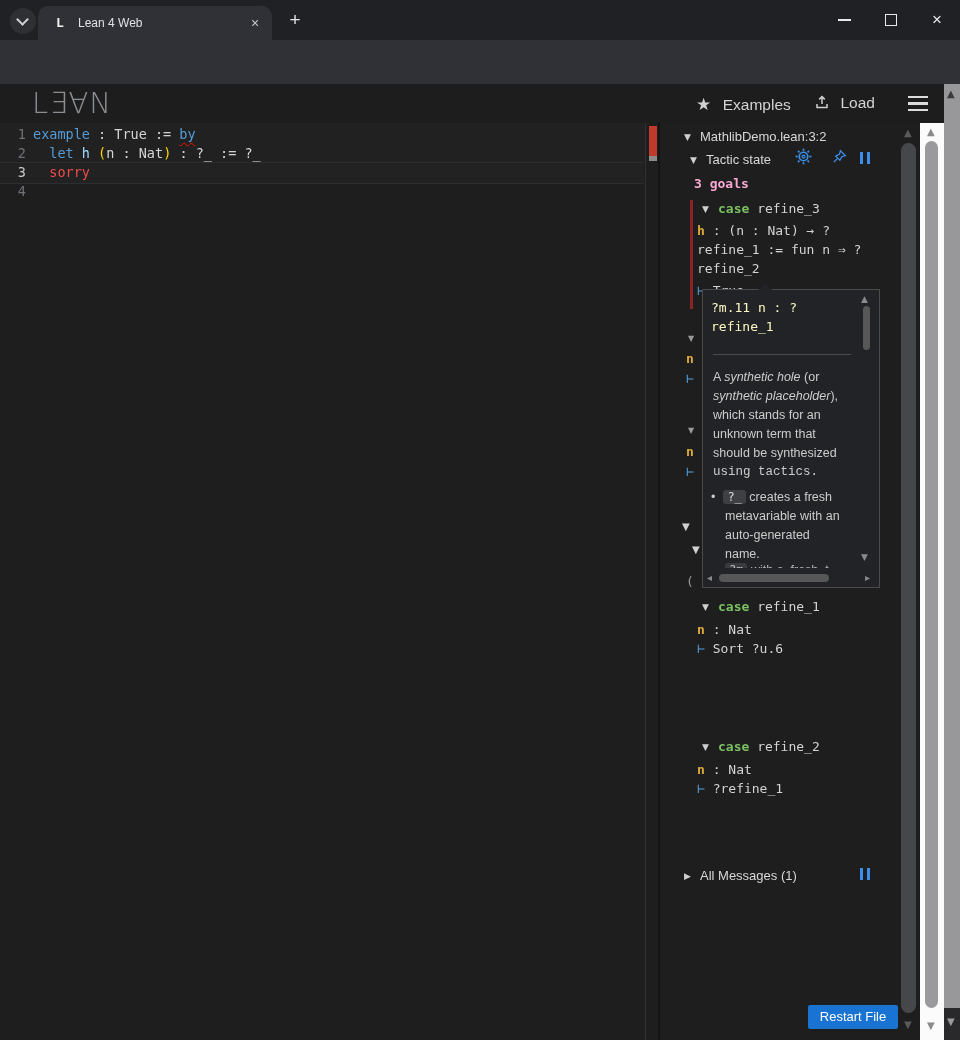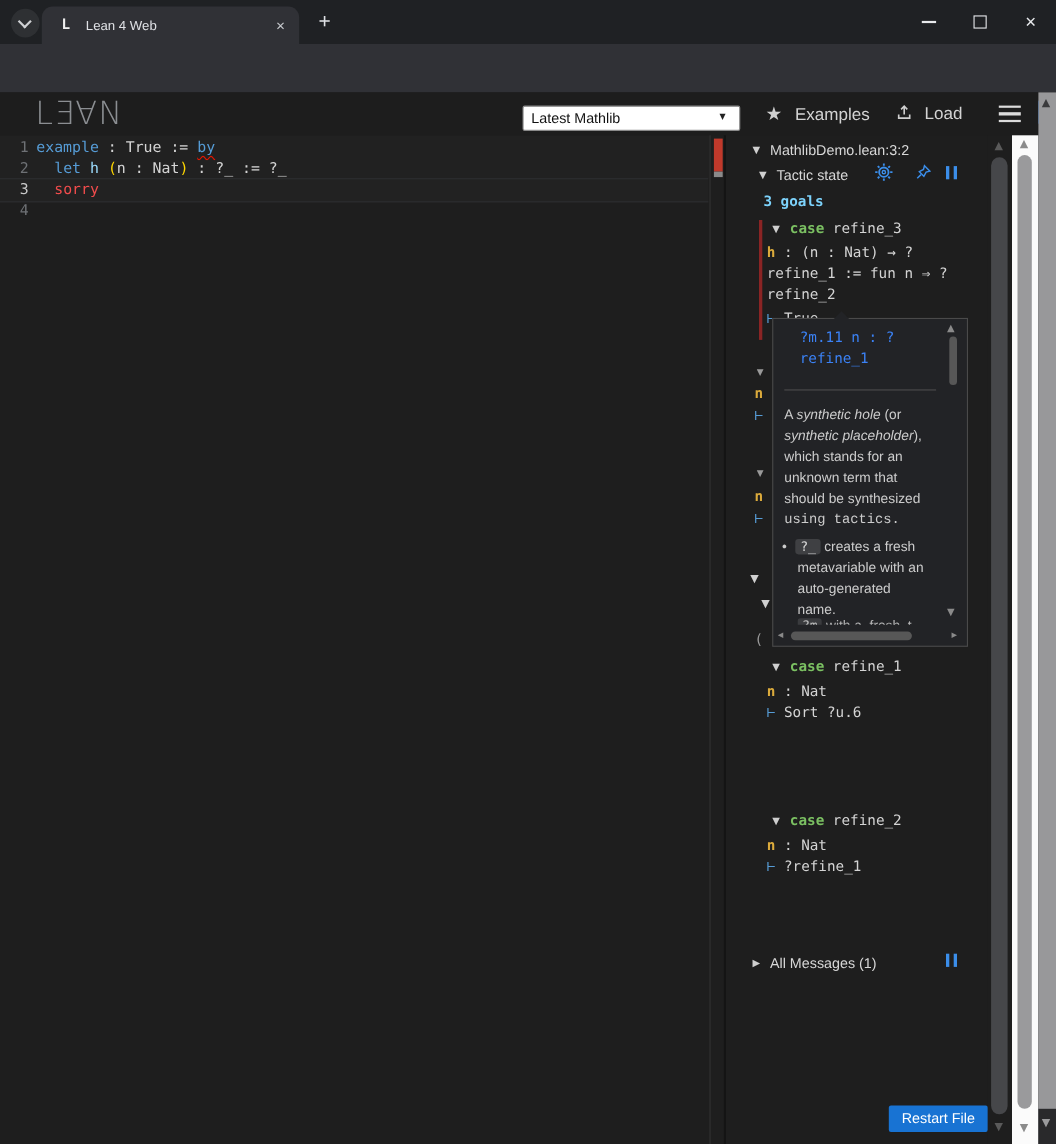"Latest Mathlib" div.abs { html: <div> <span>Latest Mathlib</span> <span>▾</span> </div> -> none }
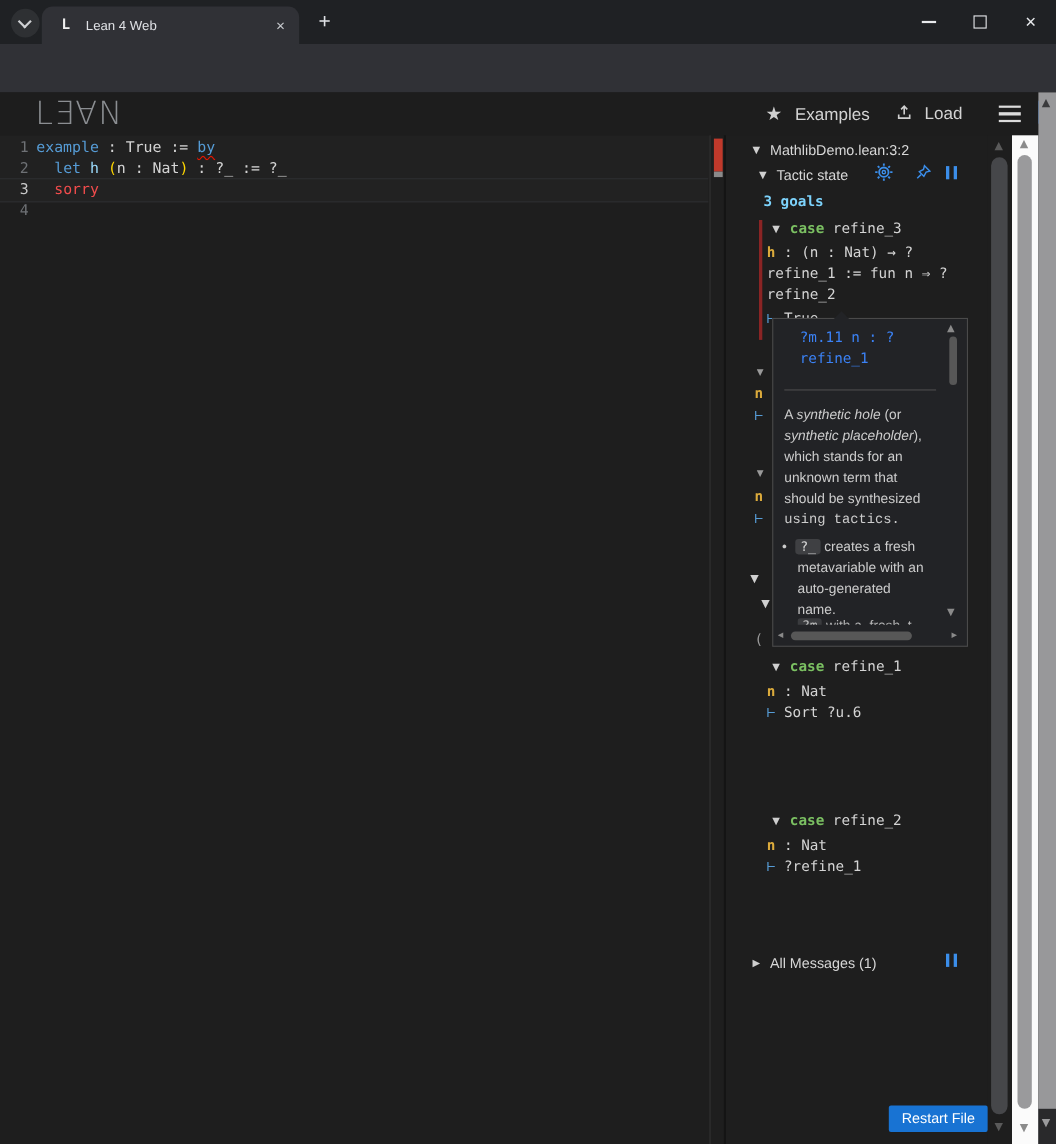"3 goals" .goalsblue { color: #7dd3fc -> #f9a8d4 }
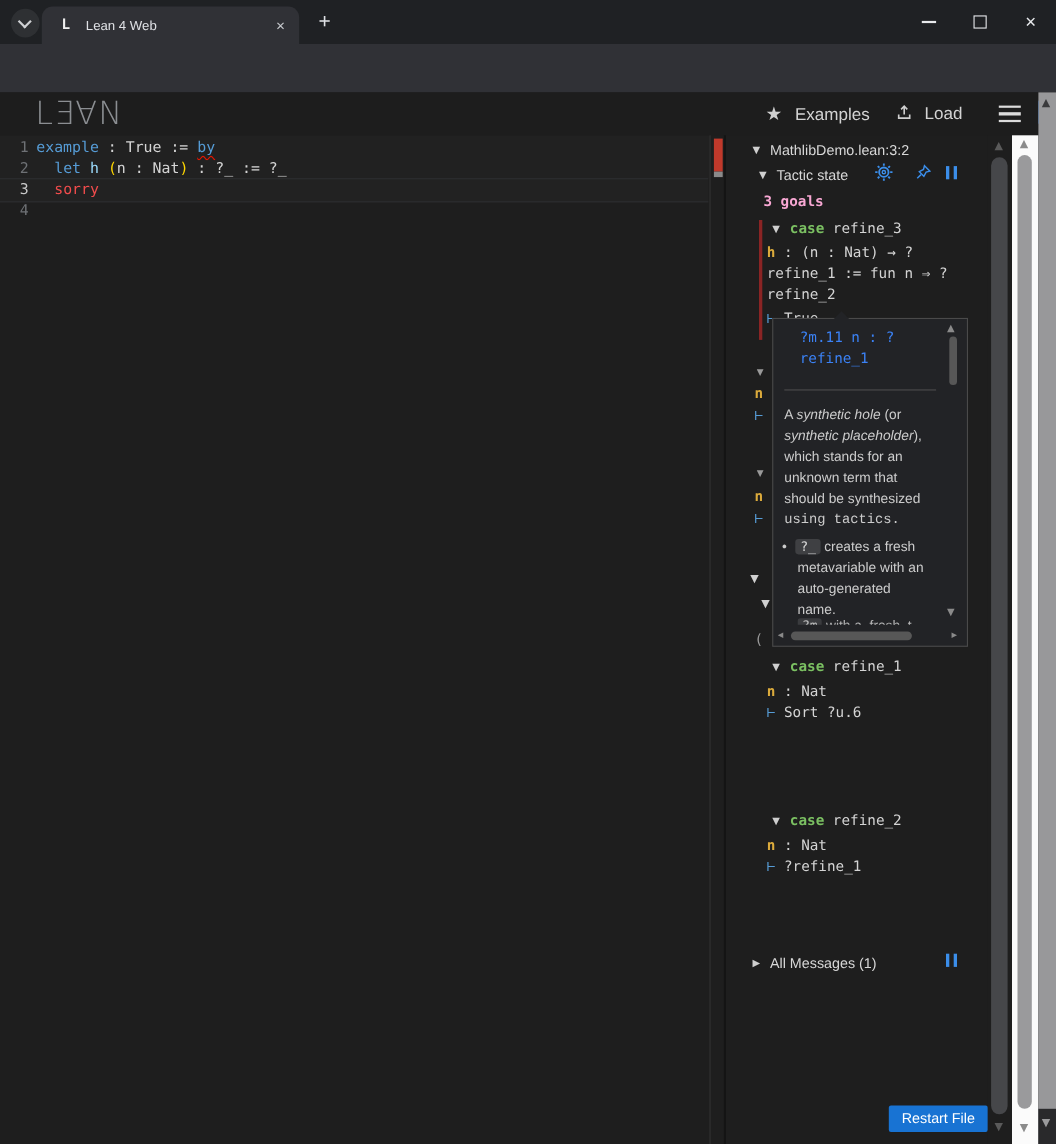"?m.11 n : ?" .ttcode { color: #3b82f6 -> #fef9c3; left: 24px -> 8px }
